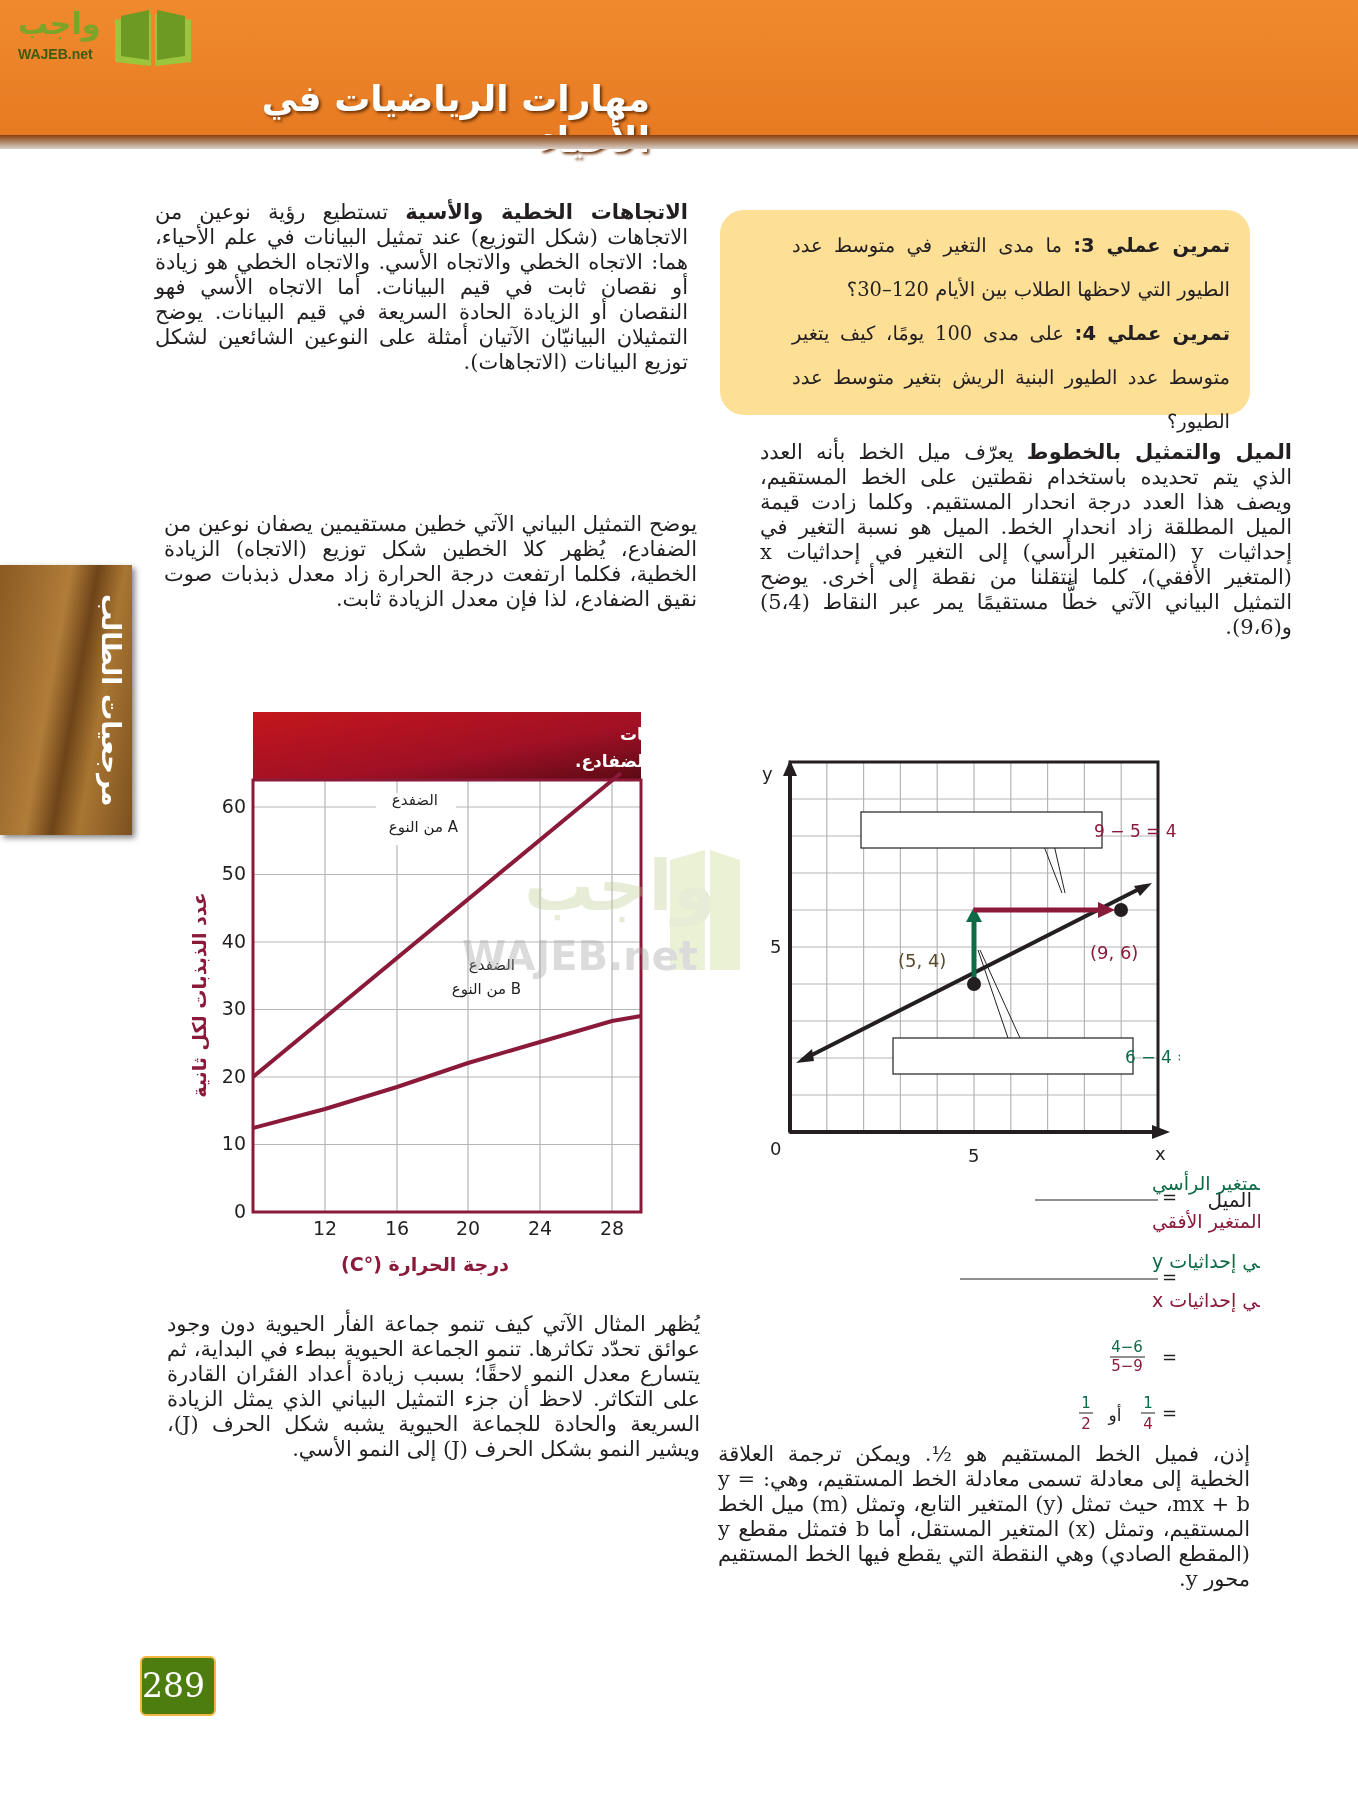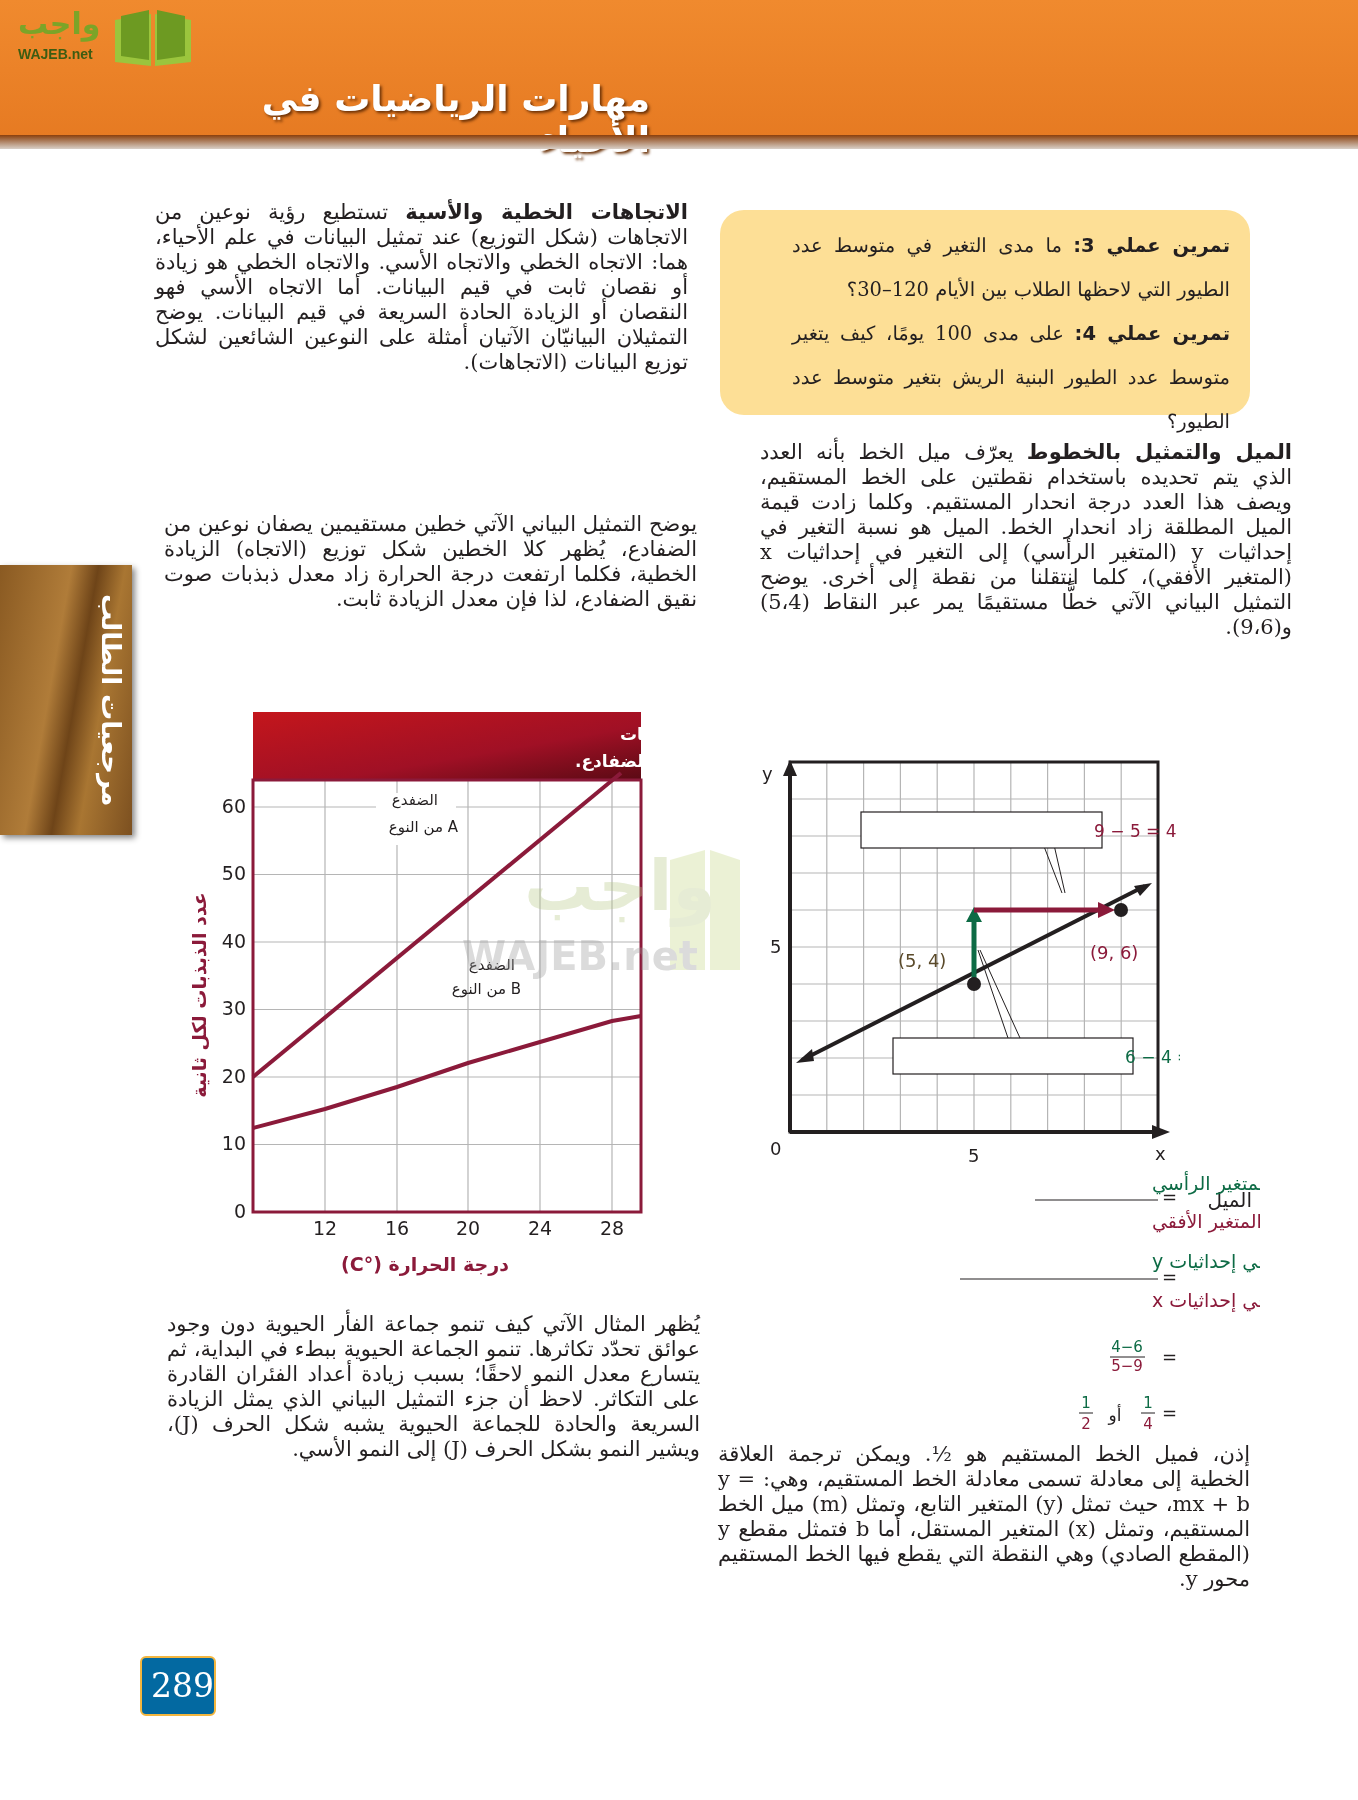"289" .pagenum { background: #0369a1 -> #4d7c0f; text-align: right -> left }
